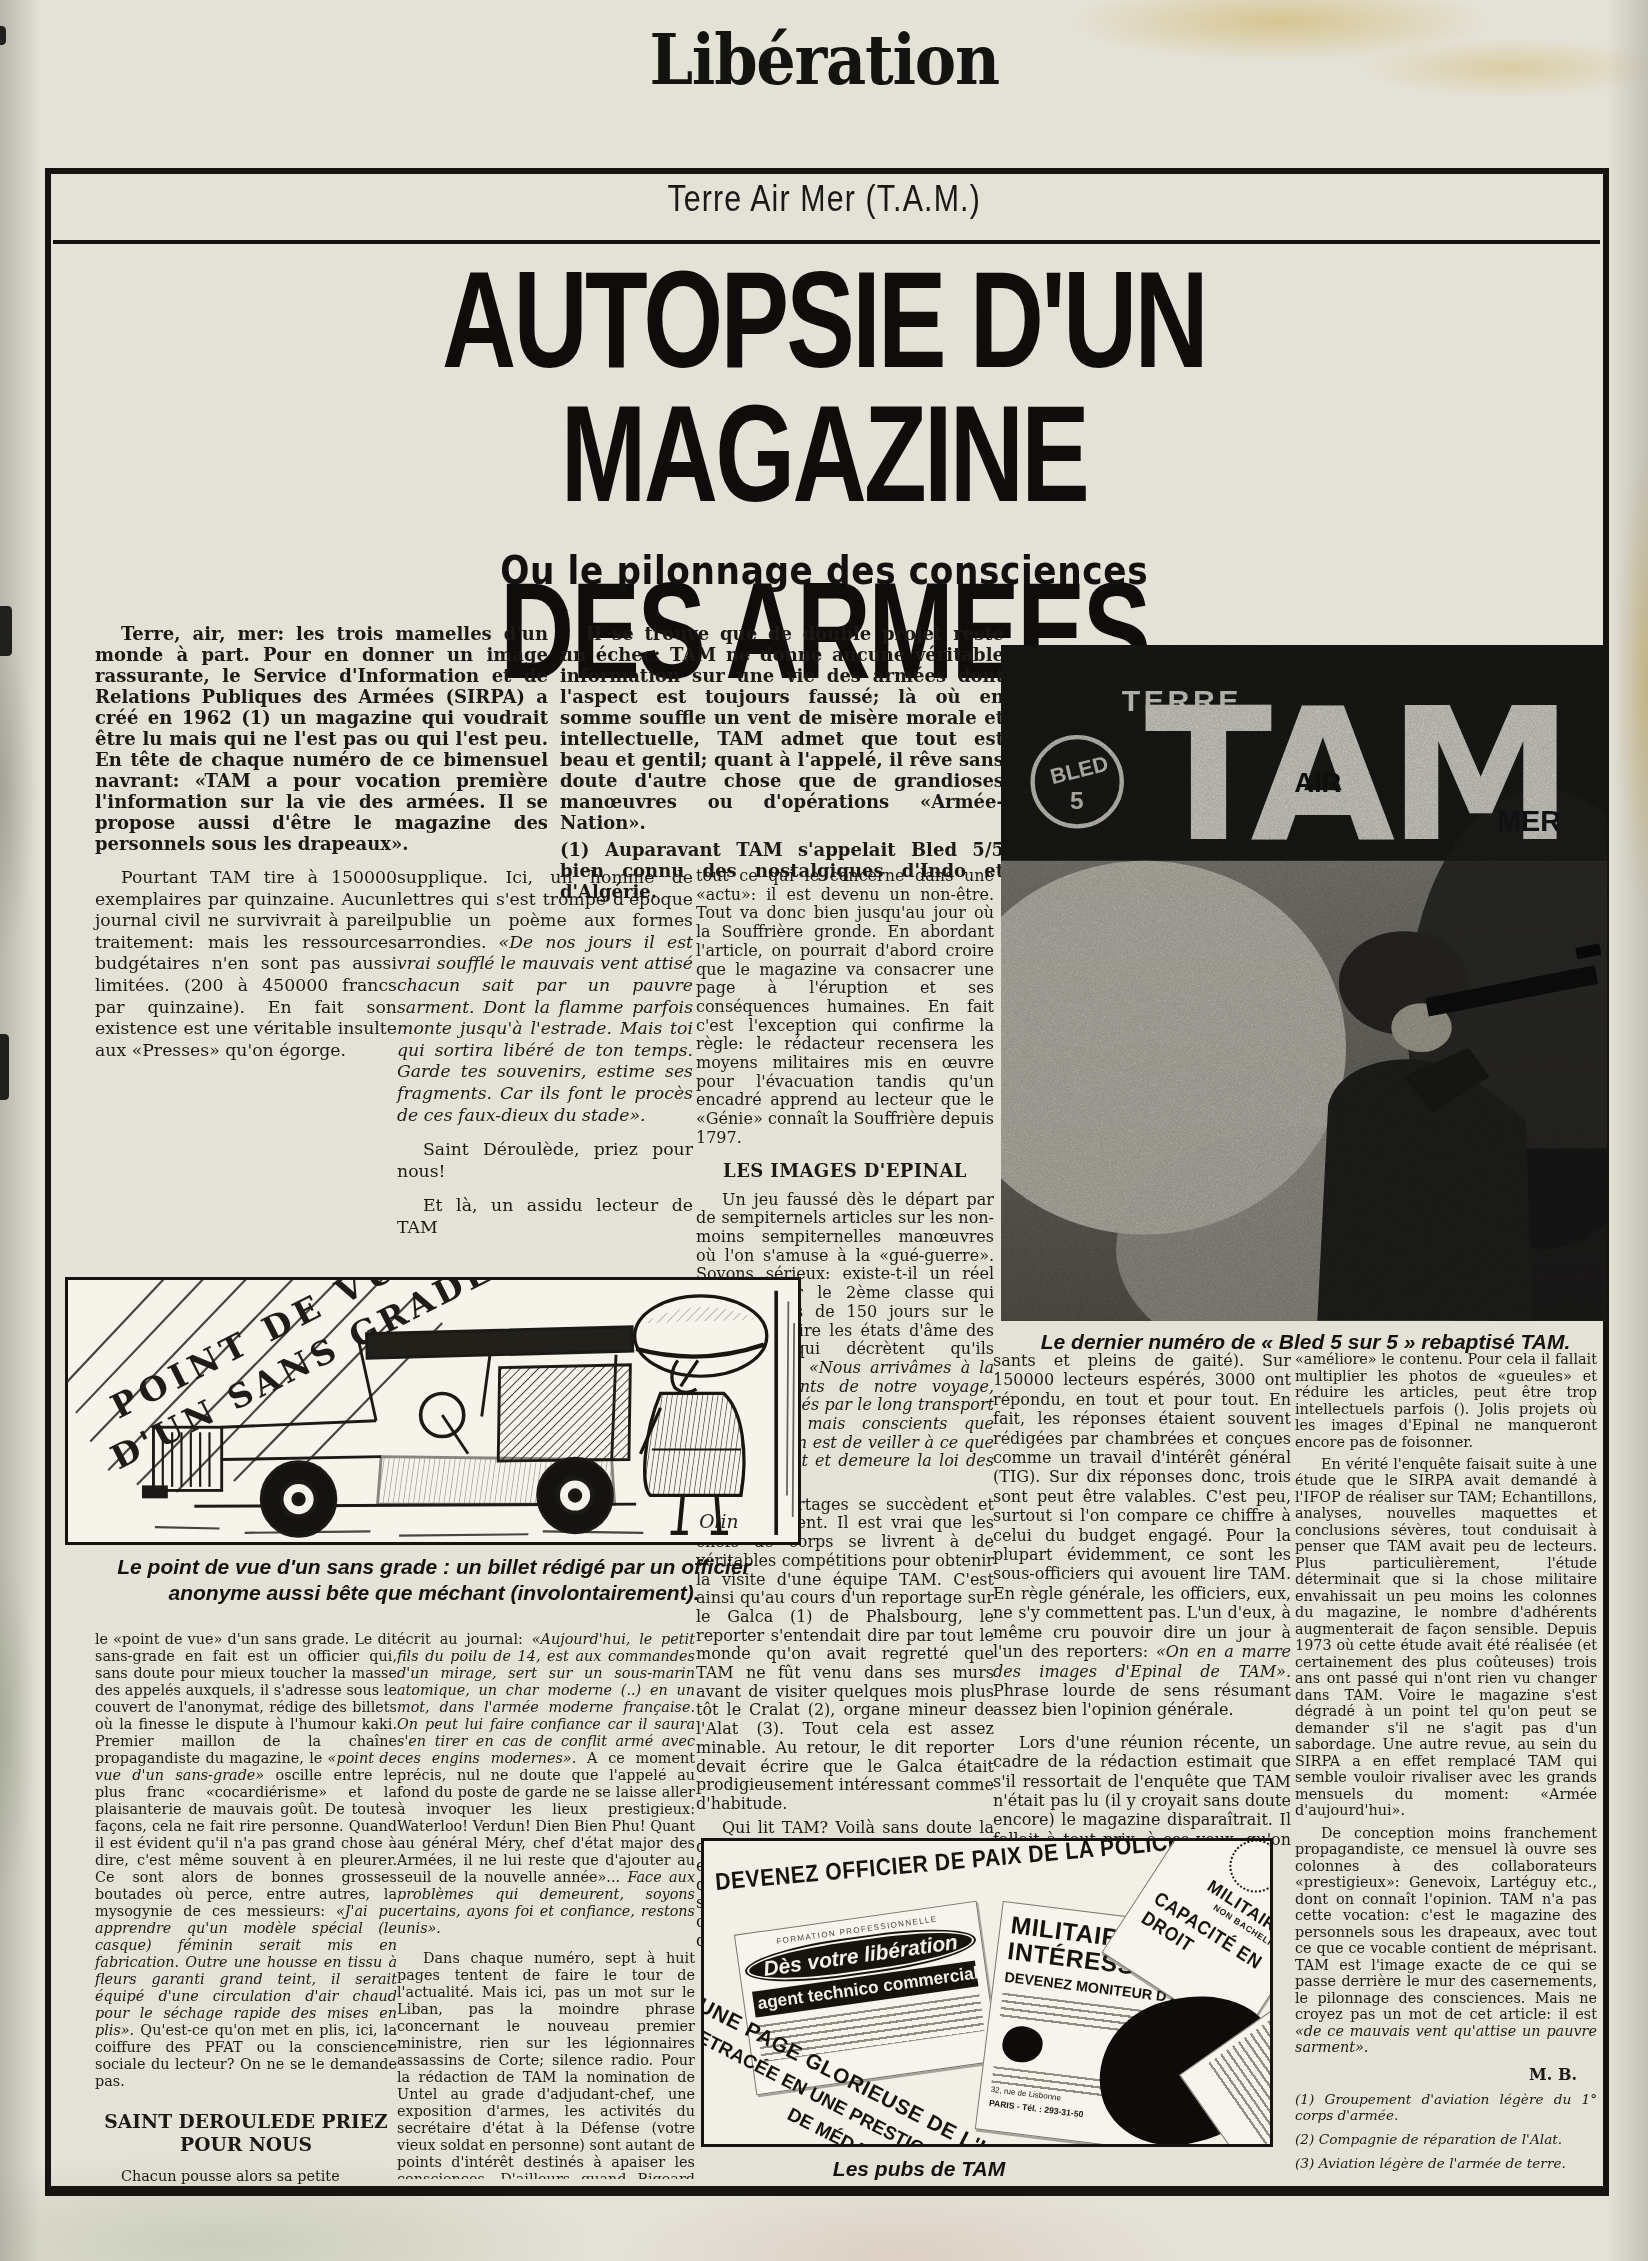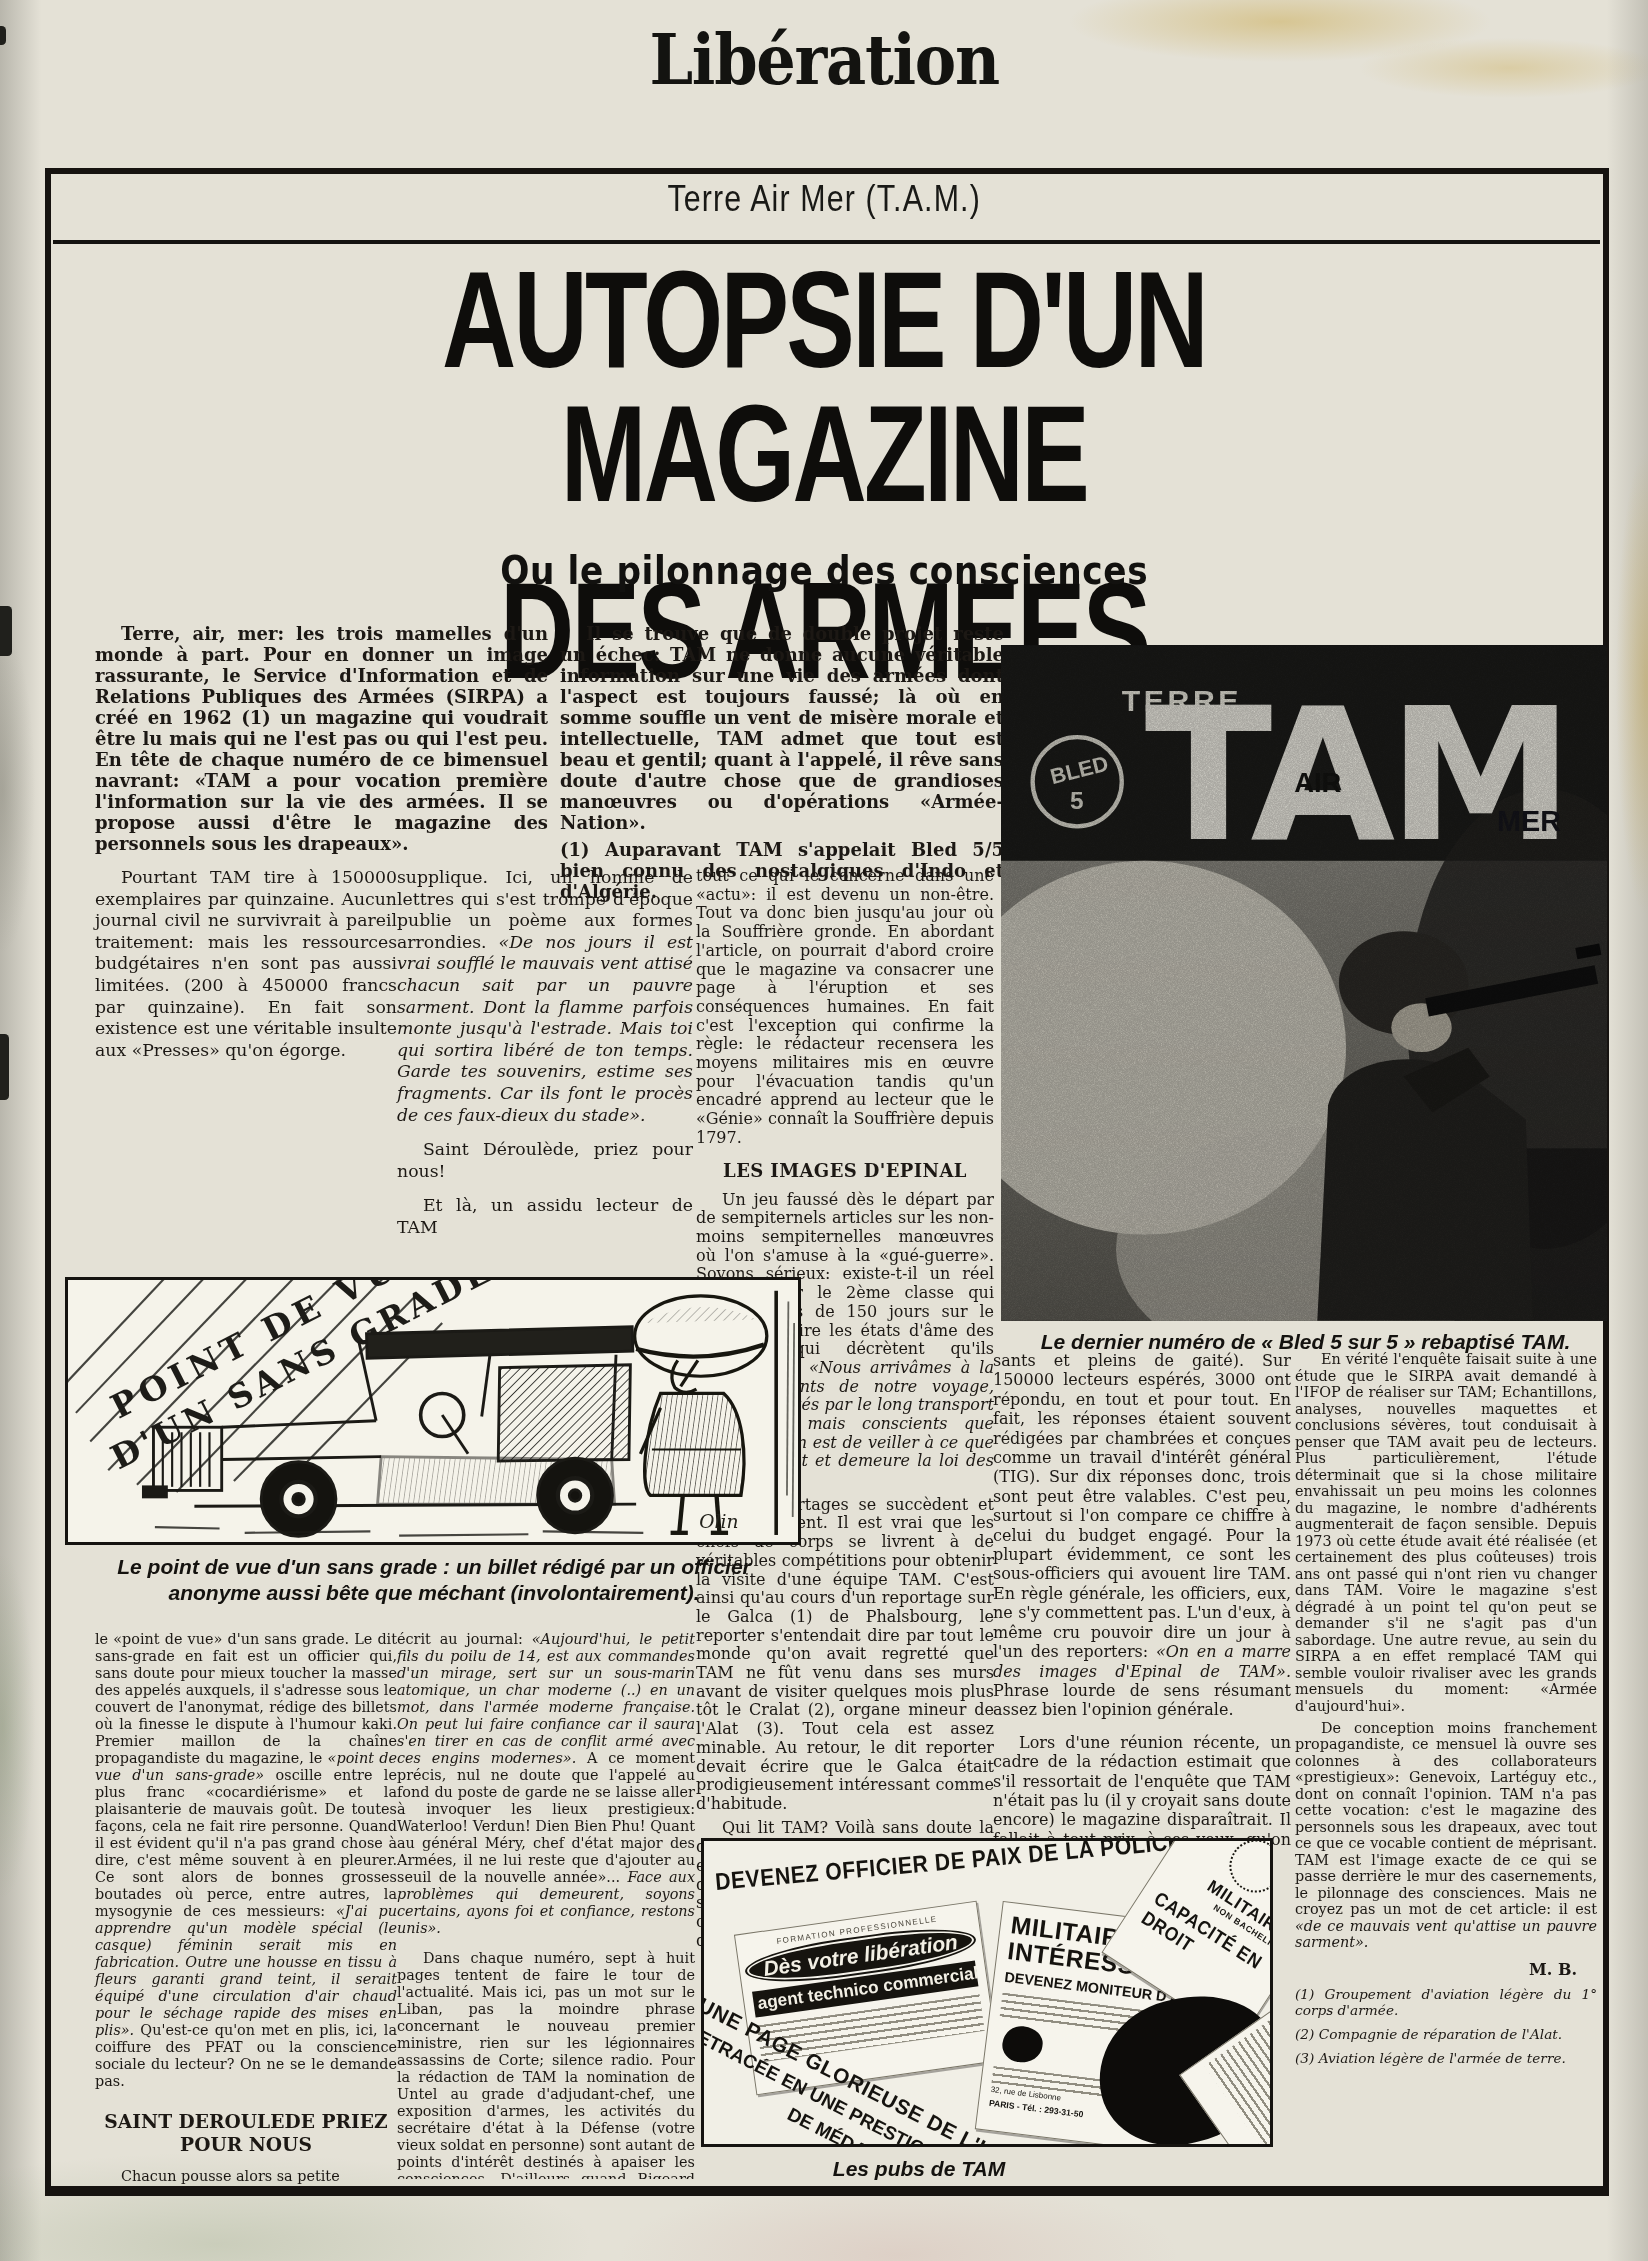"«améliore» le contenu. Pour cela" p { html: none -> <p><span>«améliore» le contenu. Pour cela il fallait multiplier les photos de «gueules» et réduire les articles, peut être trop intellectuels parfois (). Jolis projets où les images d'Epinal ne manqueront encore pas de foisonner.</span></p> }
